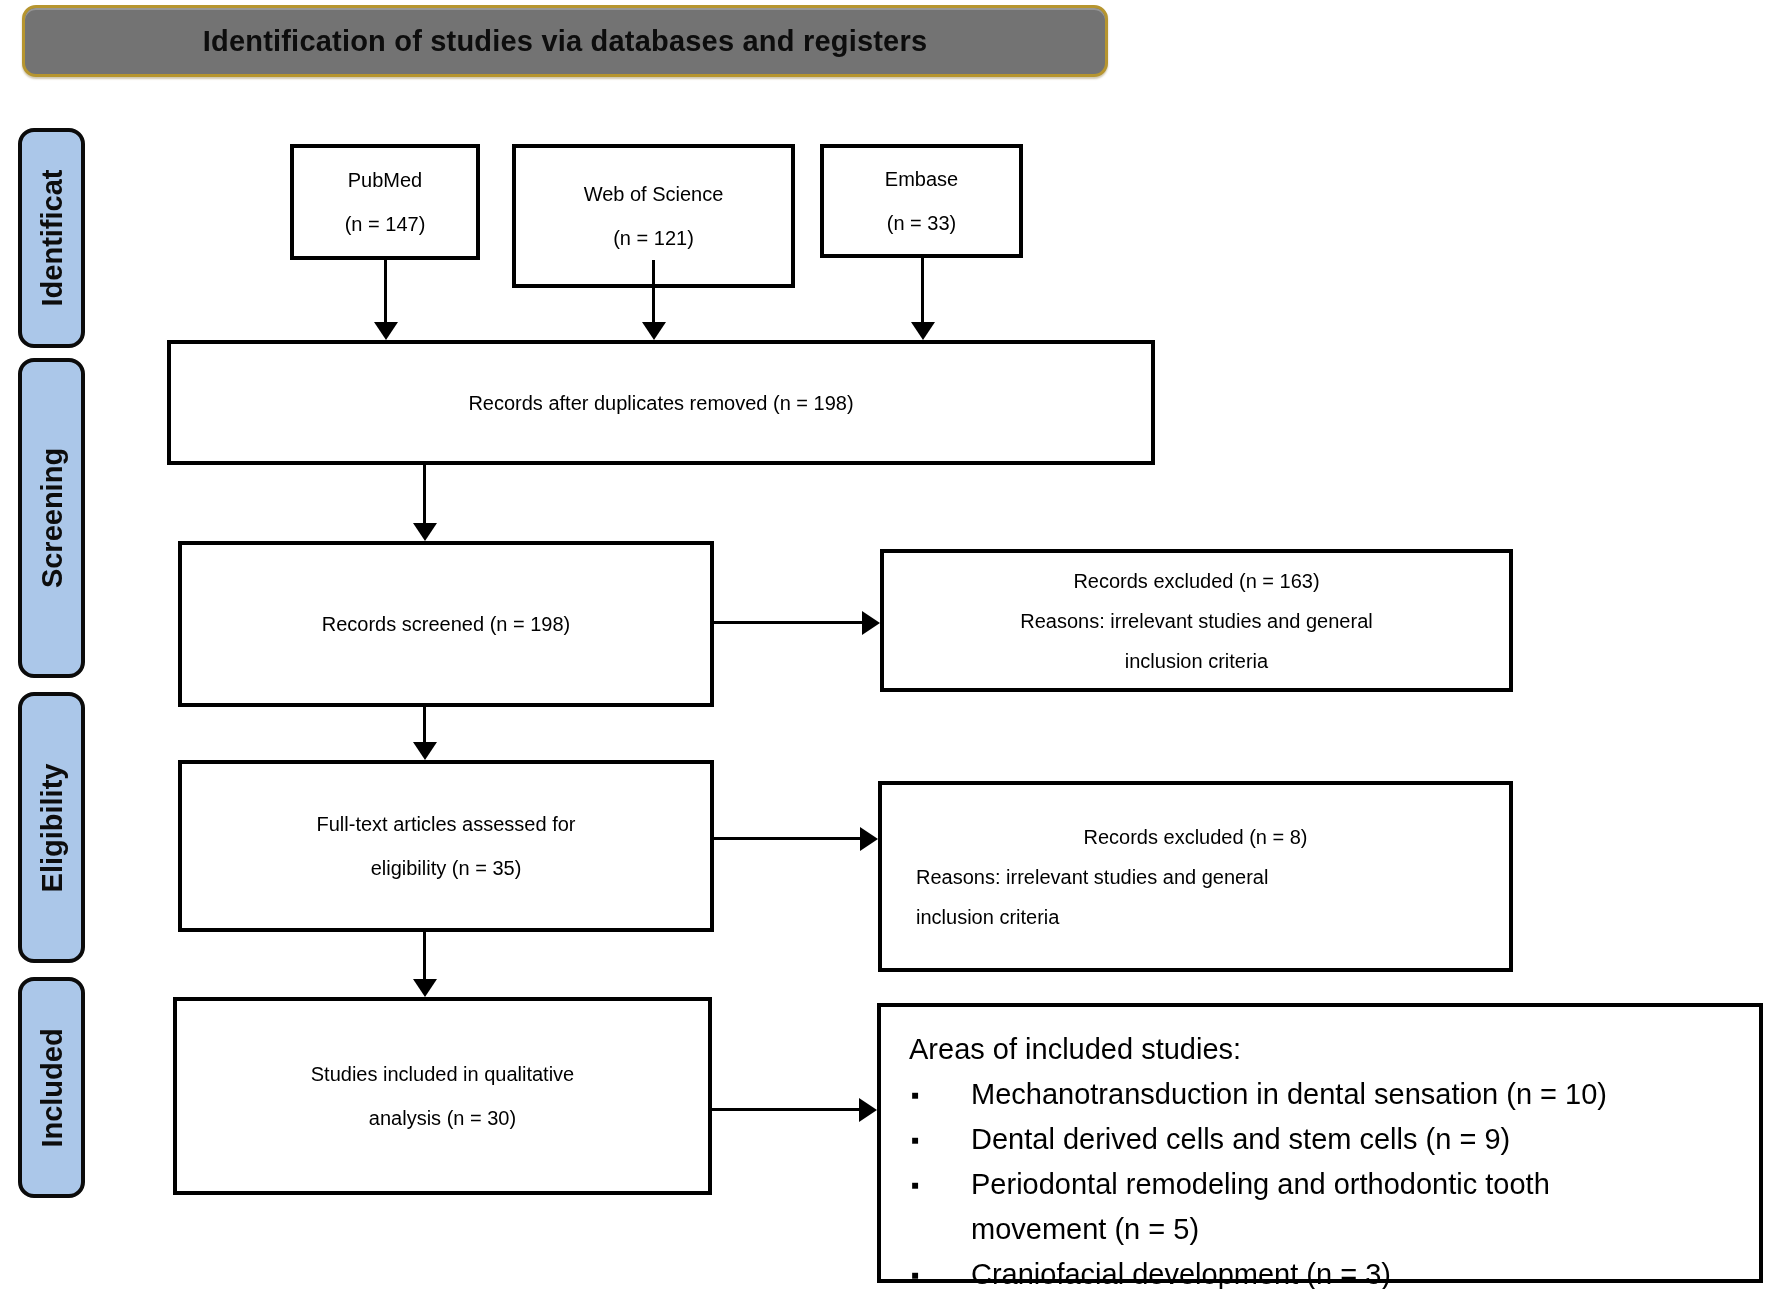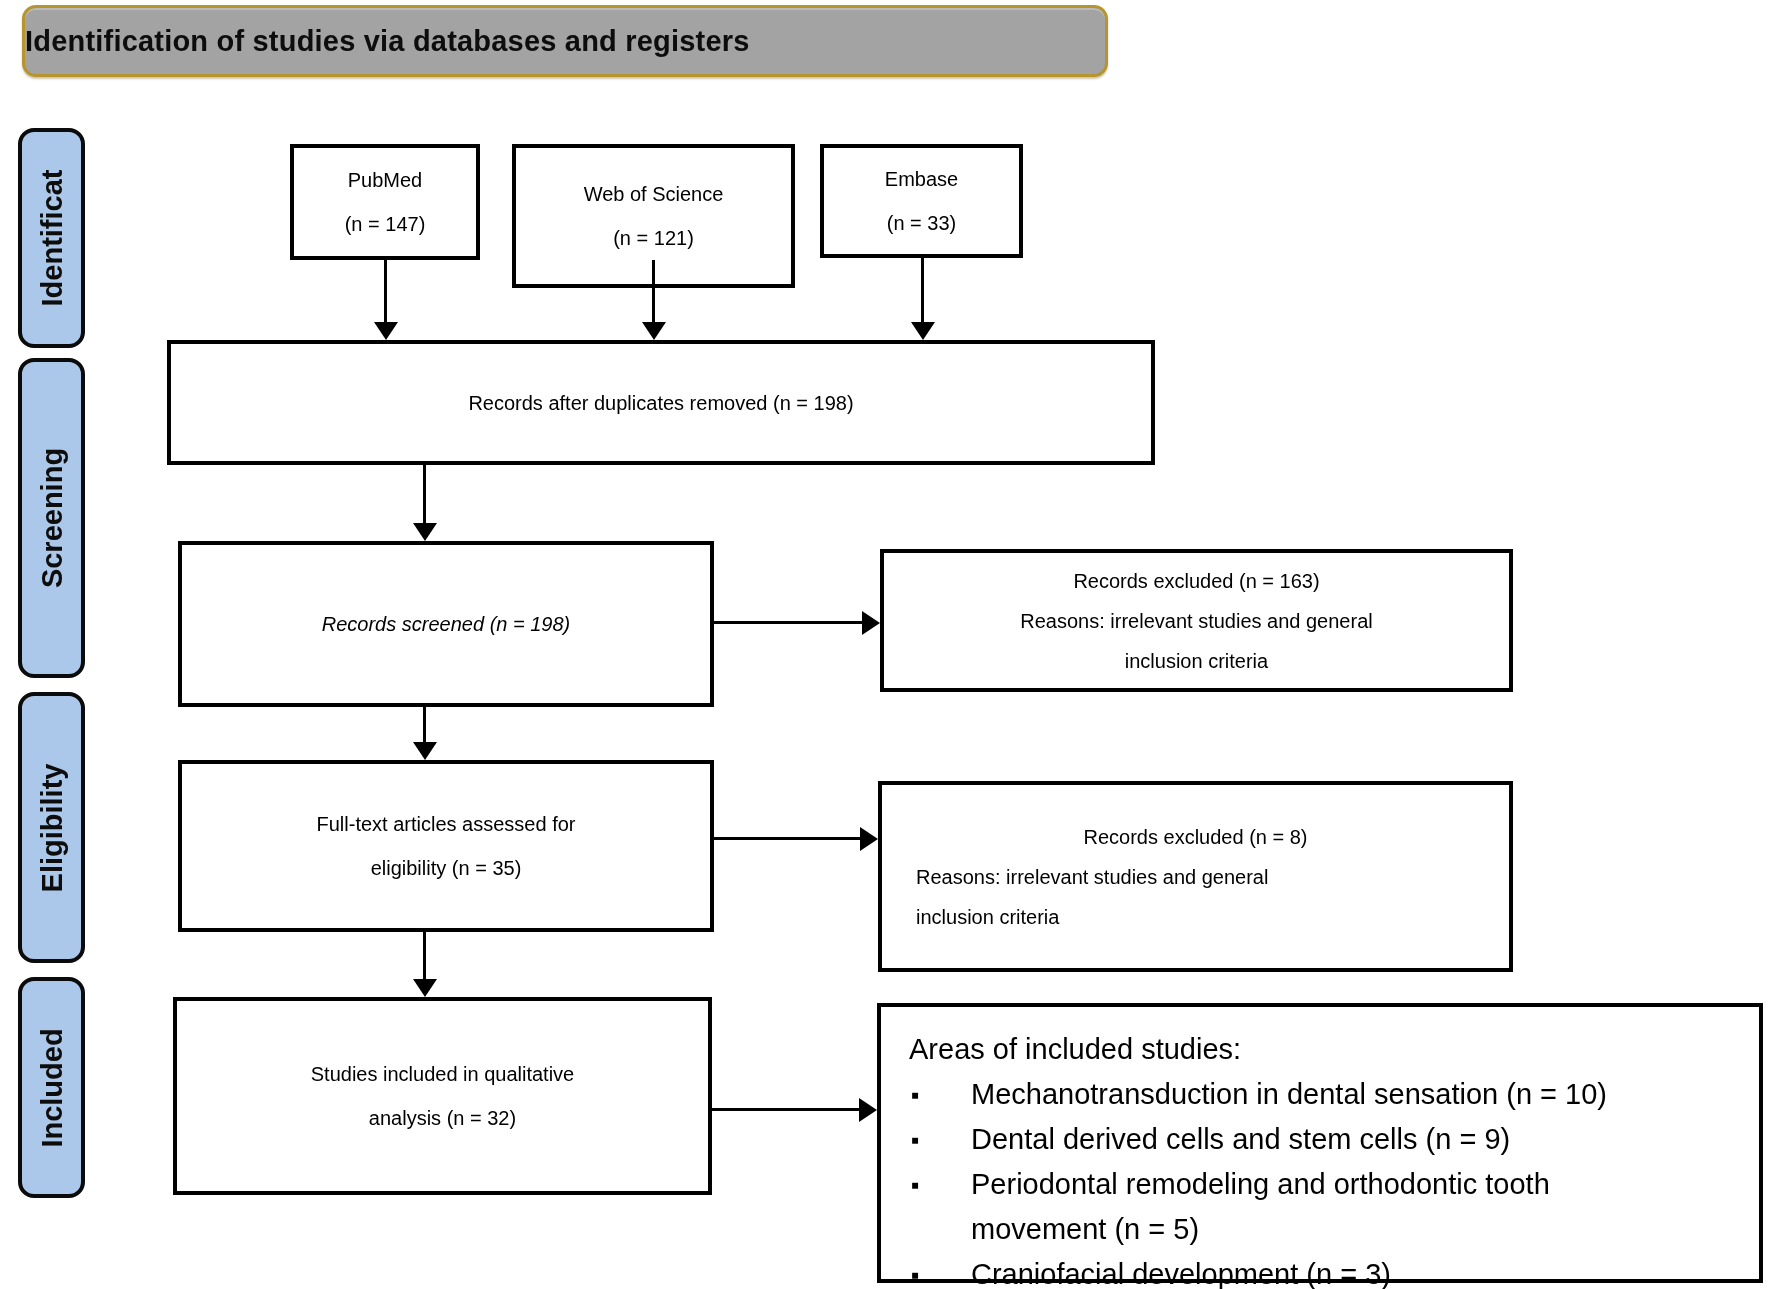"Identification of studies via databases" .banner { background: #a3a3a3 -> #737373; justify-content: flex-start -> center }
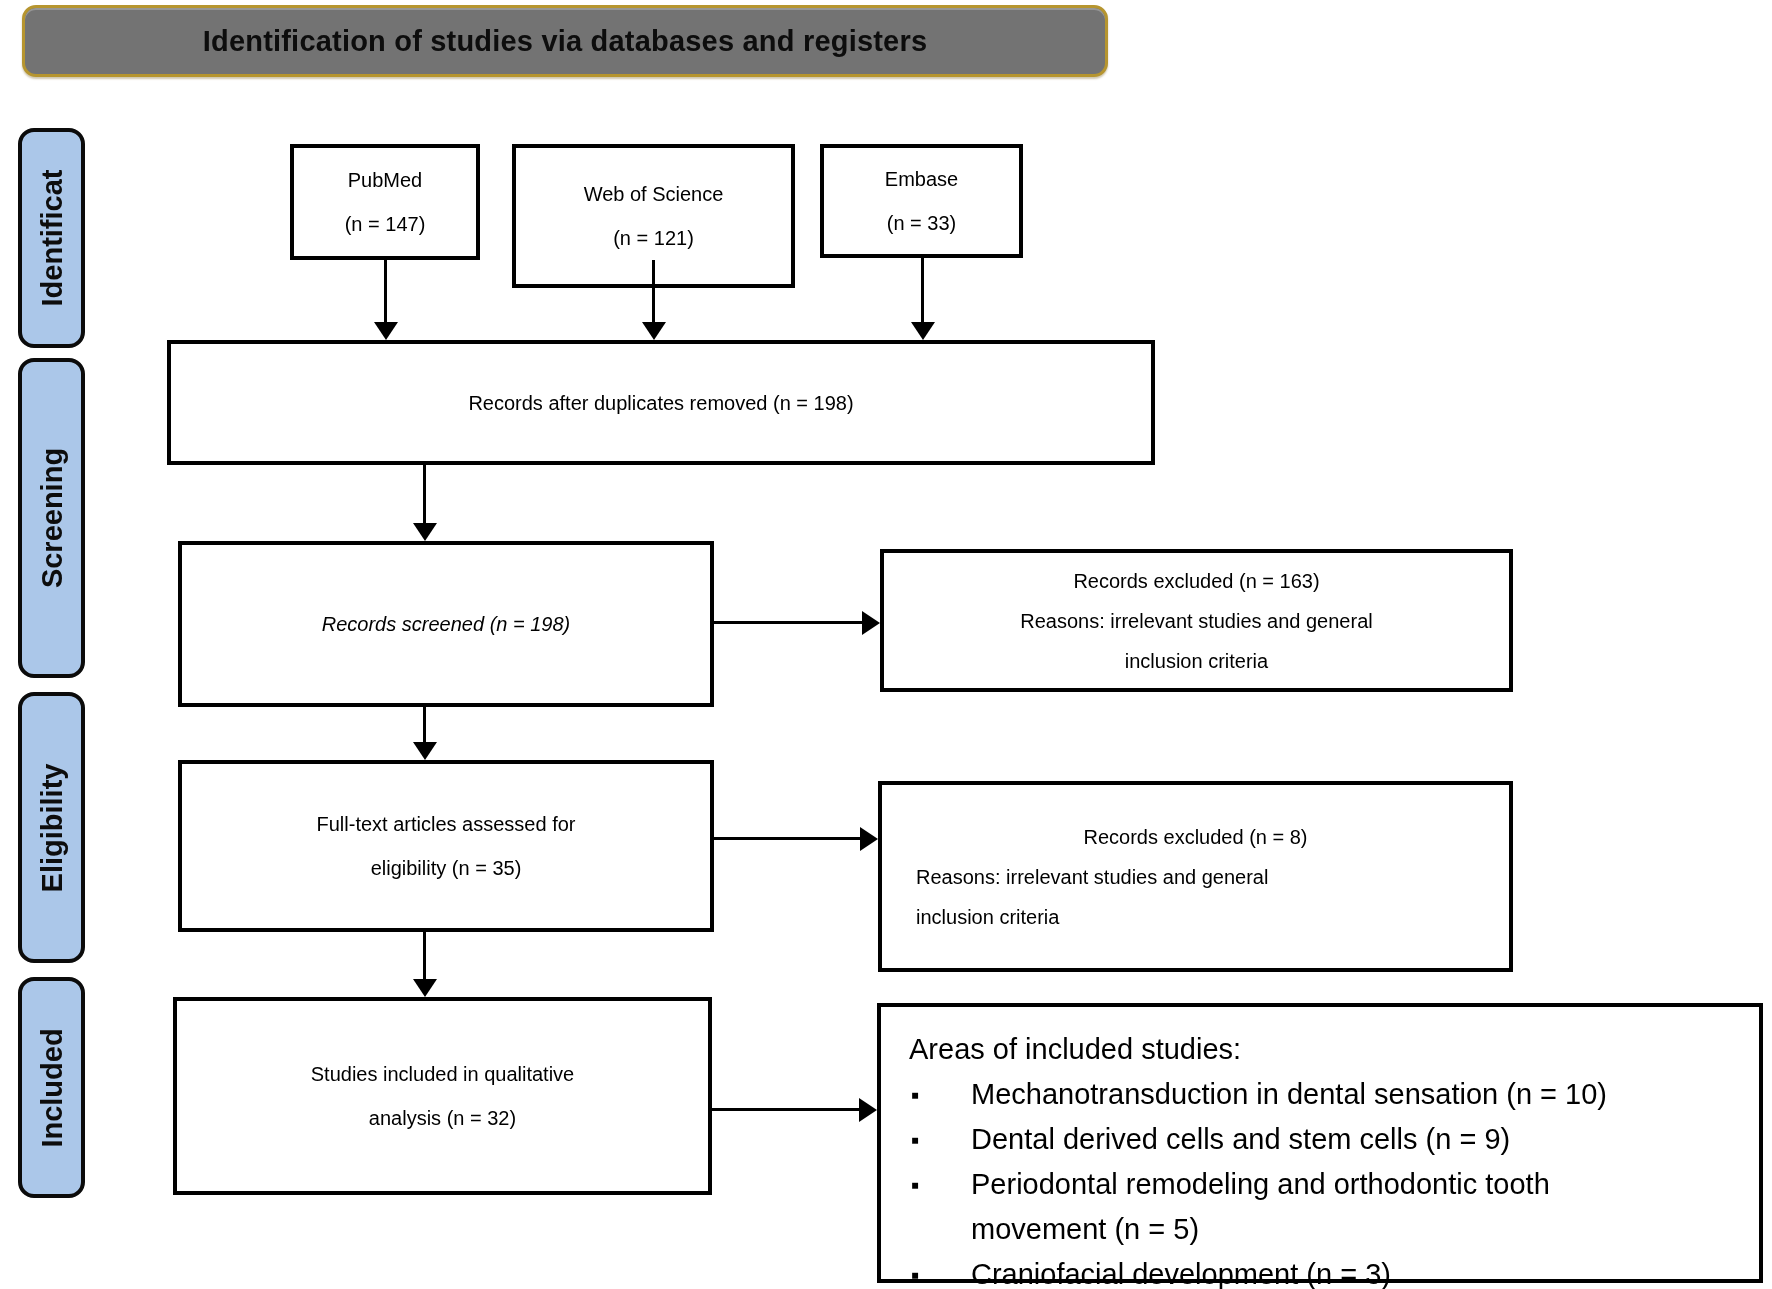"Records screened (n = 198)" #box-screened { font-style: italic -> none }
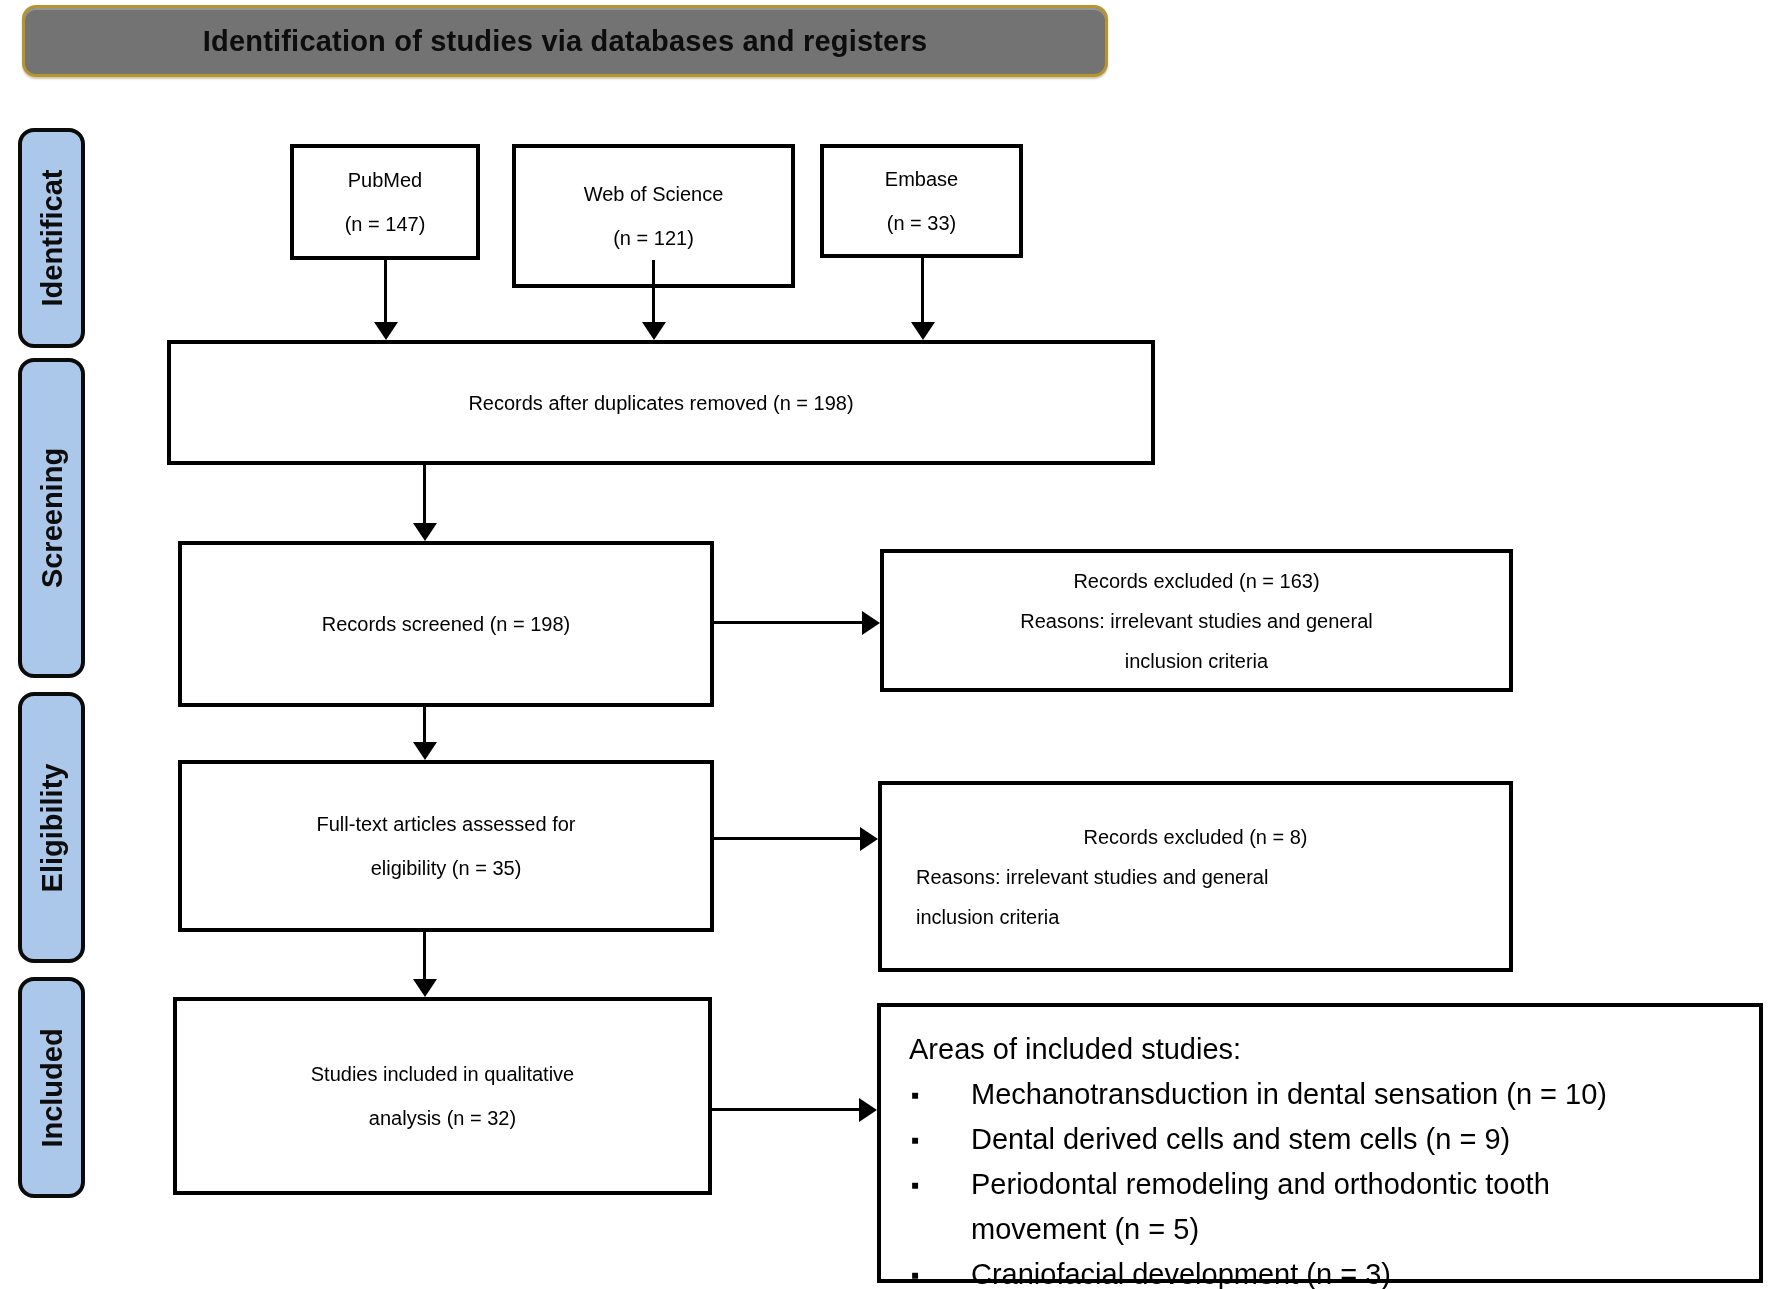"Studies included in qualitative" div.fbox { text: 32 -> 30 }
